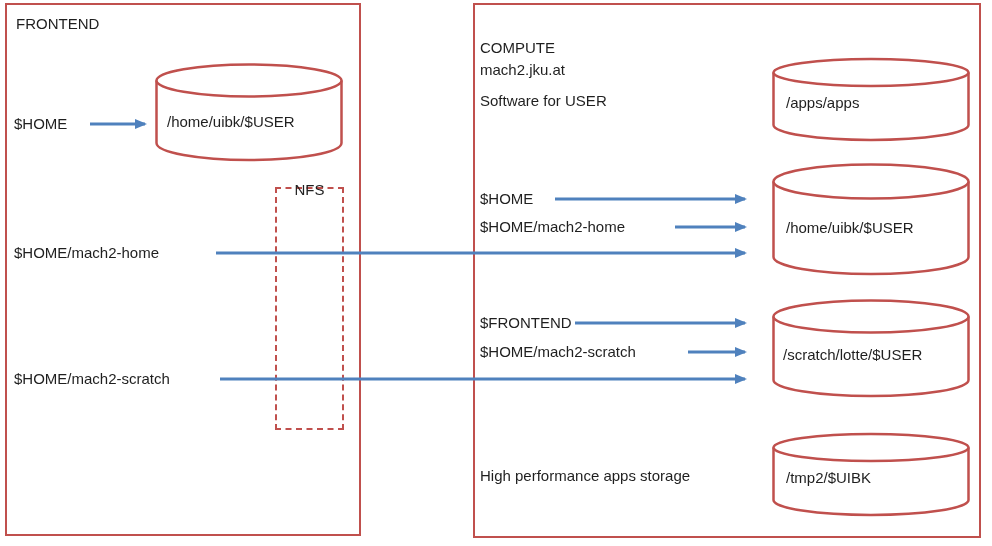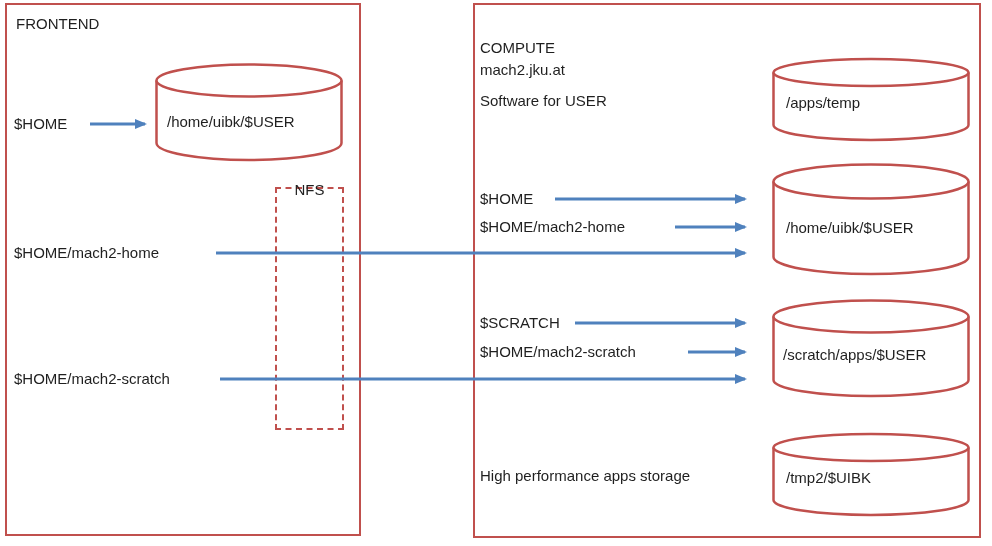"/apps/temp" div.lbl { text: /apps/temp -> /apps/apps }
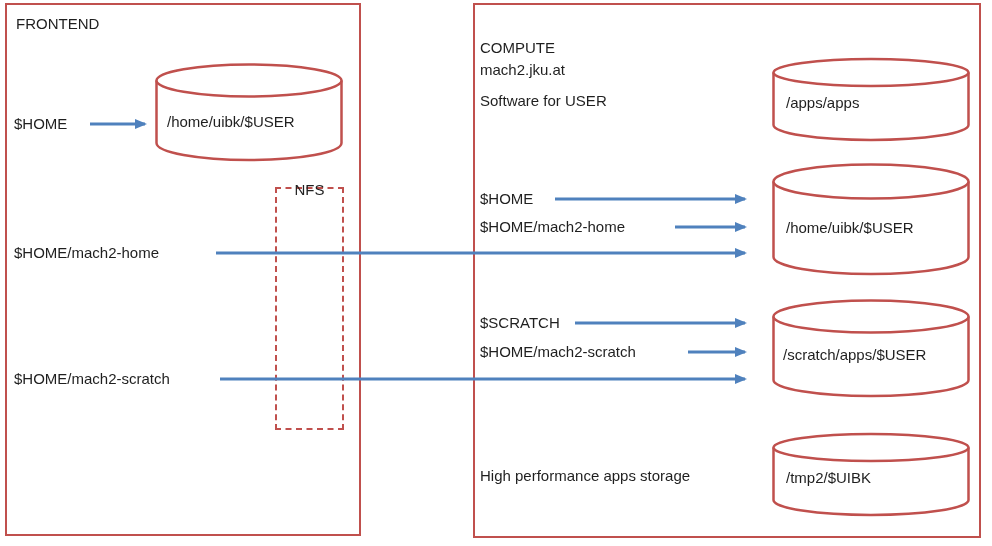"$SCRATCH" div.lbl { text: $SCRATCH -> $FRONTEND }
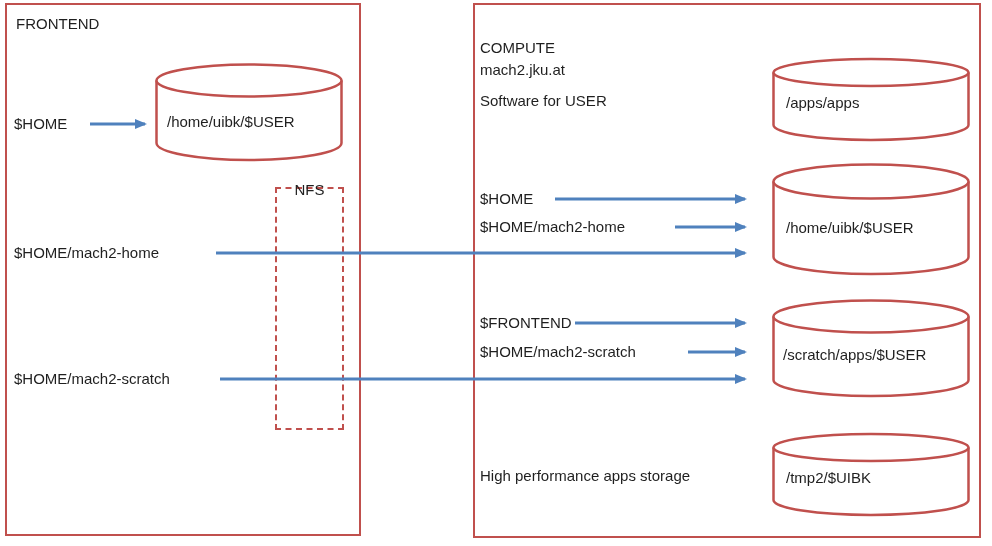"/scratch/apps/$USER" div.lbl { text: /scratch/apps/$USER -> /scratch/lotte/$USER }
